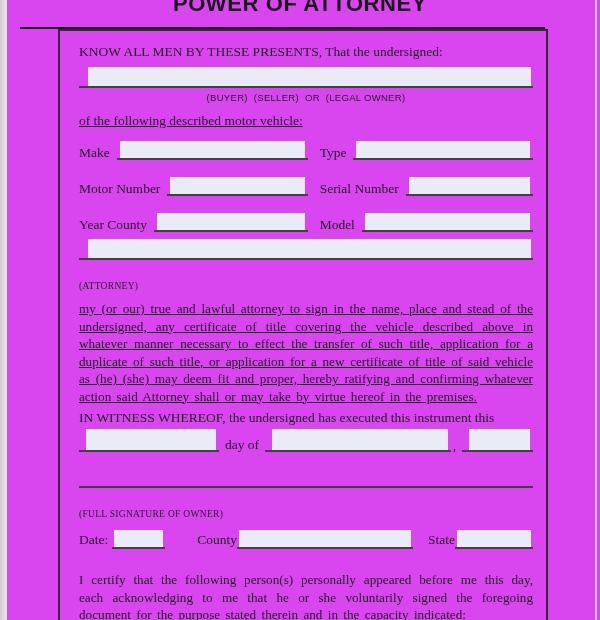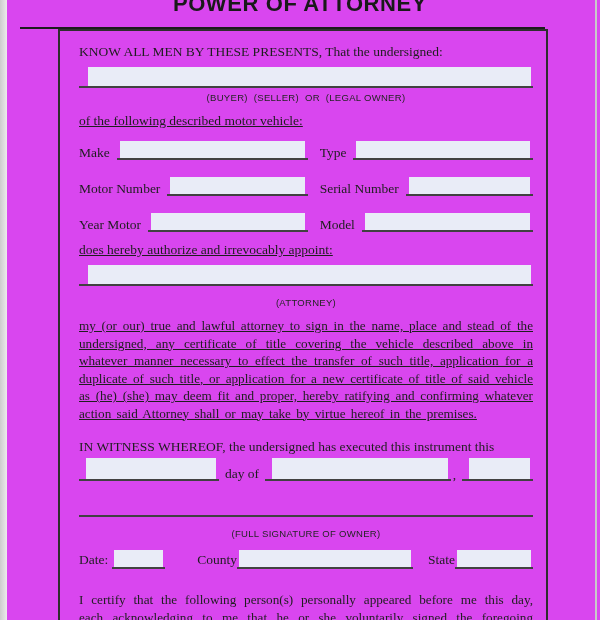"Year Motor" span.vlabel { text: Motor -> County }
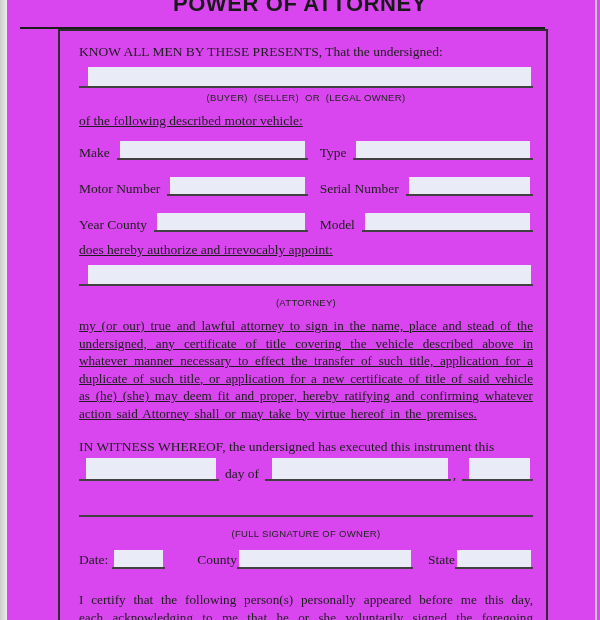"does hereby authorize and irrevocably" div.t { html: <div>does hereby authorize and irrevocably appoint:</div> -> none }
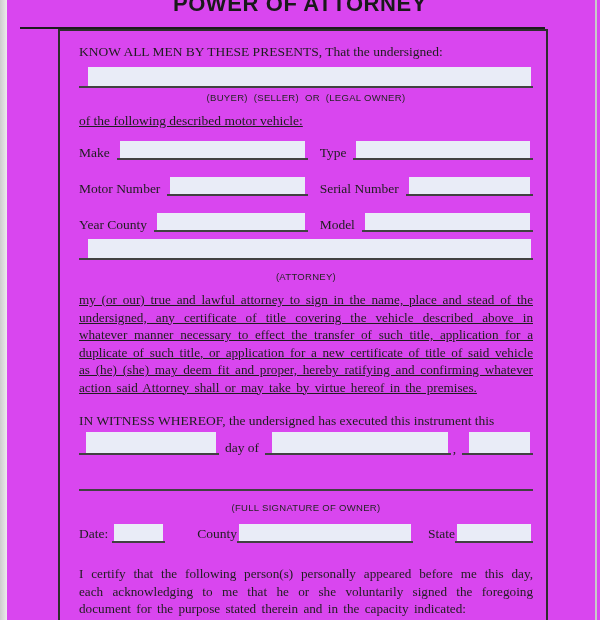"(ATTORNEY)" .small-caption { font-family: Liberation Sans, sans-serif -> Liberation Serif, serif; margin-top: 11px -> 21px; text-align: center -> none }
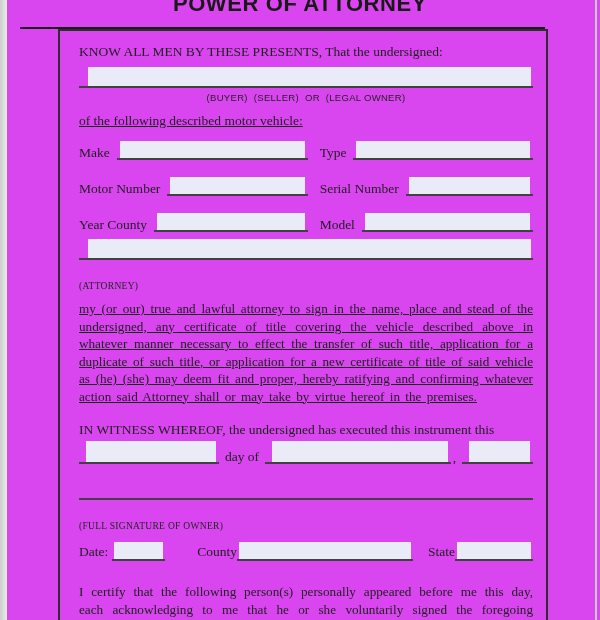"IN WITNESS WHEREOF, the undersigned" div.t { margin-top: 16px -> 4px }
